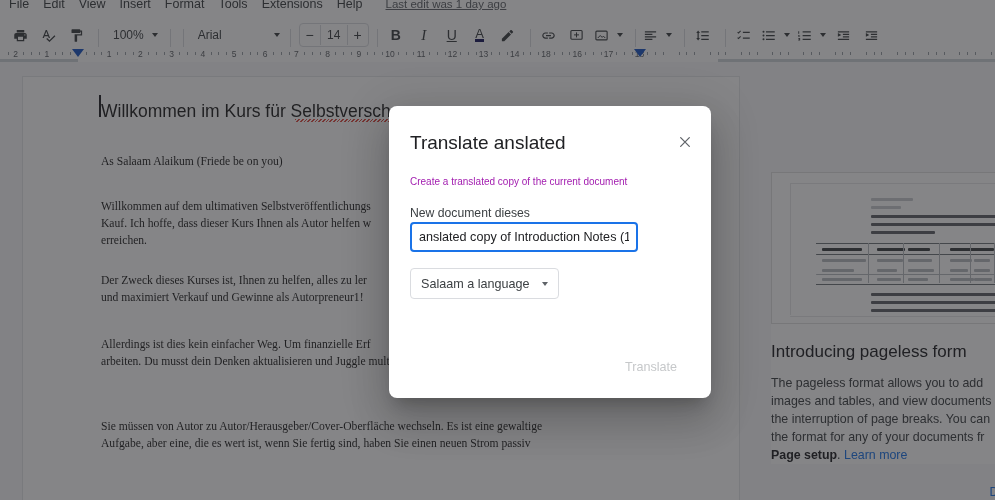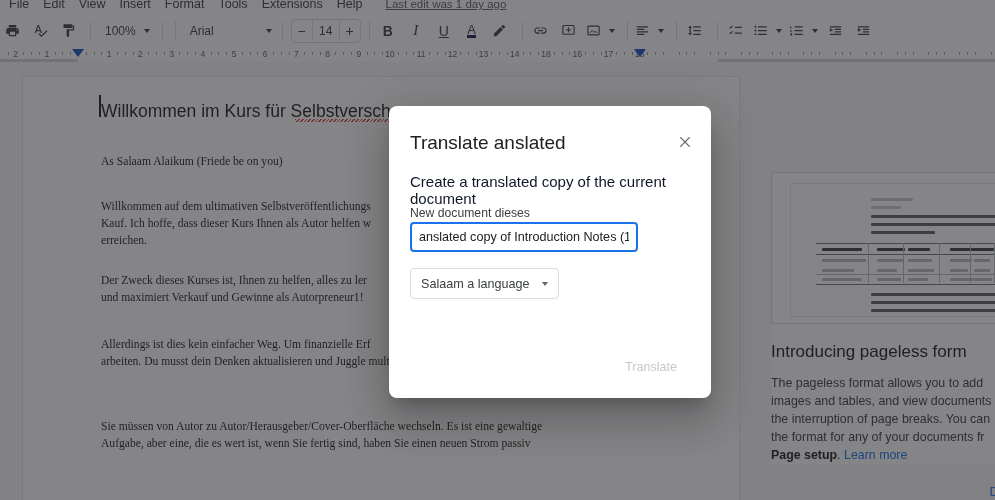"100%" .toolbar { align-items: center -> flex-end; padding-left: none -> 8px }
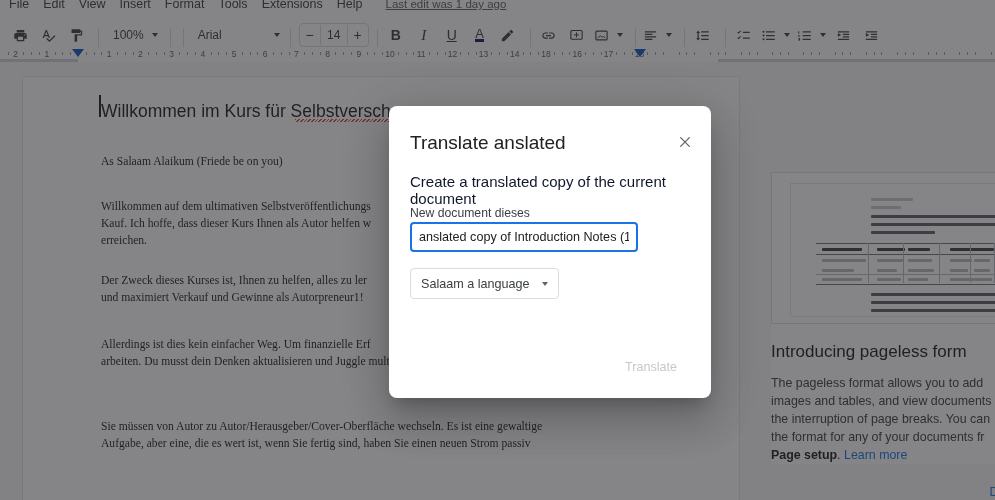"Create a translated copy of" .dlg-sub { color: #0f172a -> #a21caf; font-size: 15px -> 10px }
